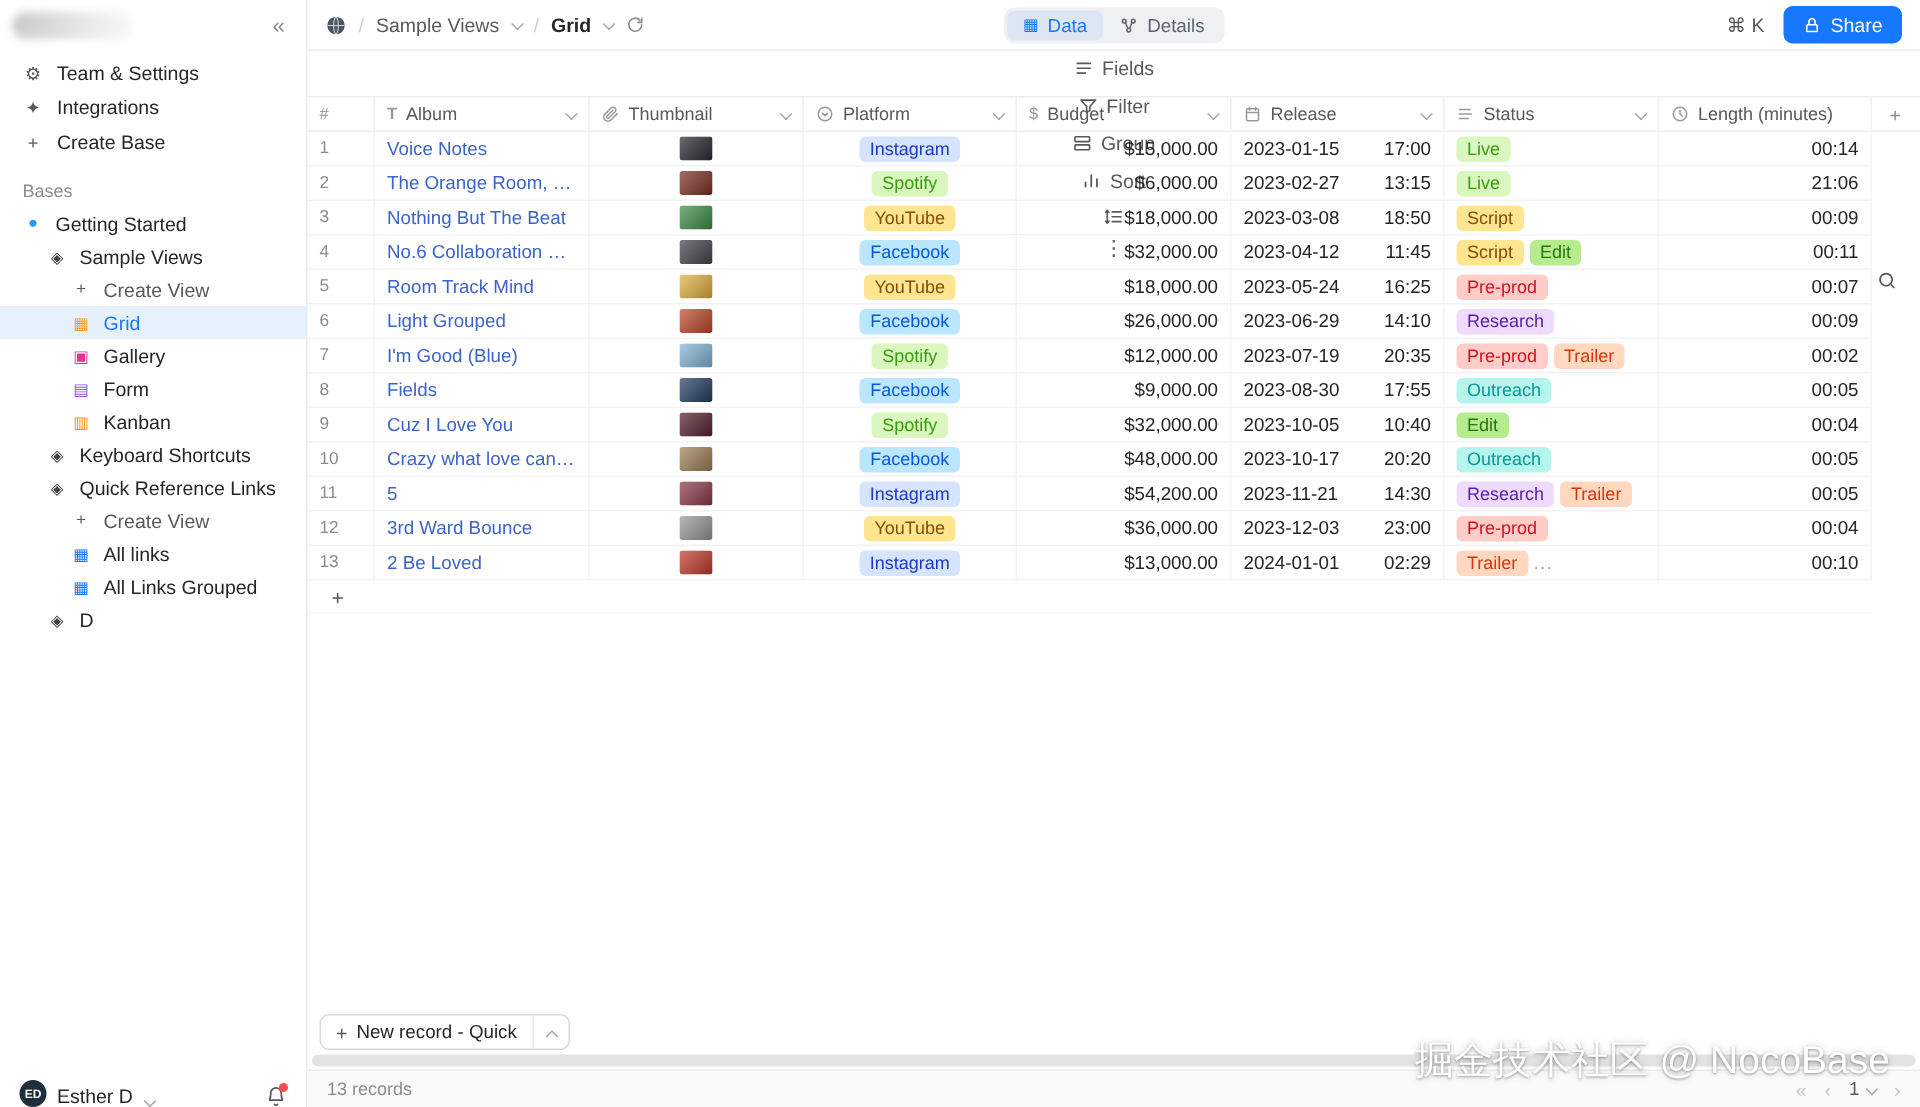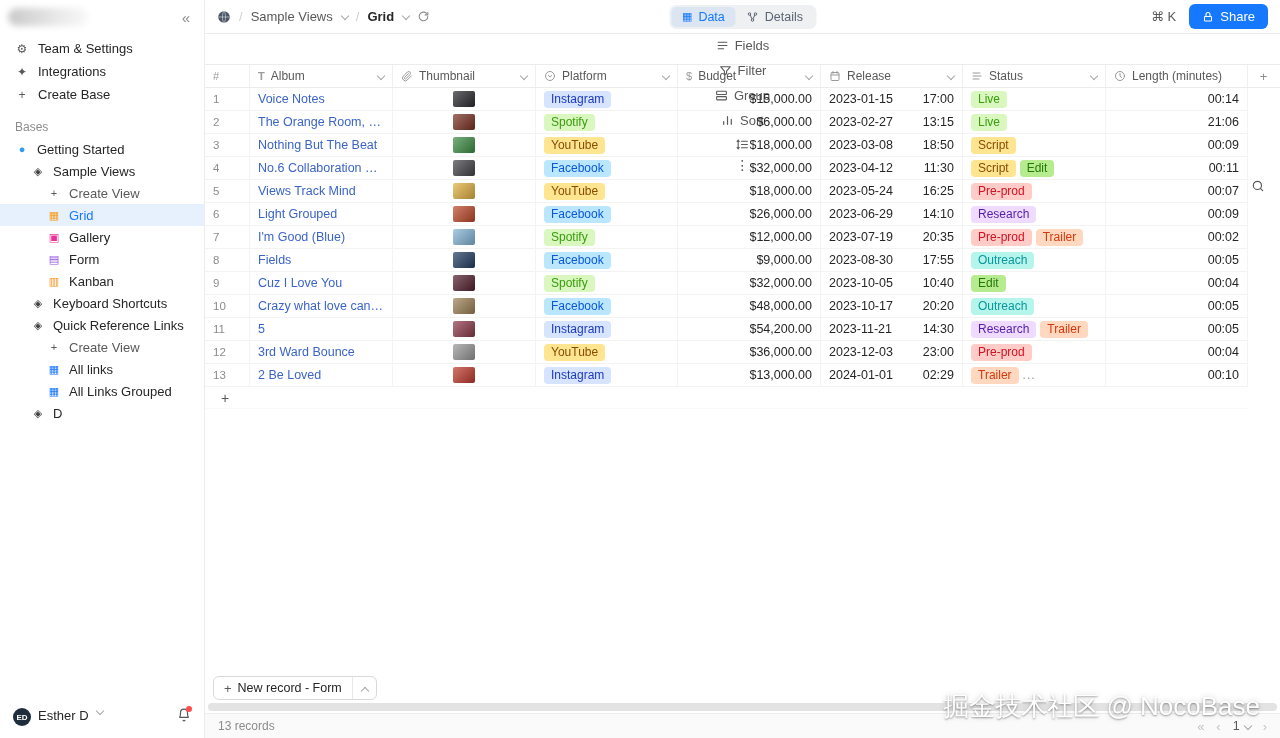"Instagram" .c-platform { justify-content: none -> center }
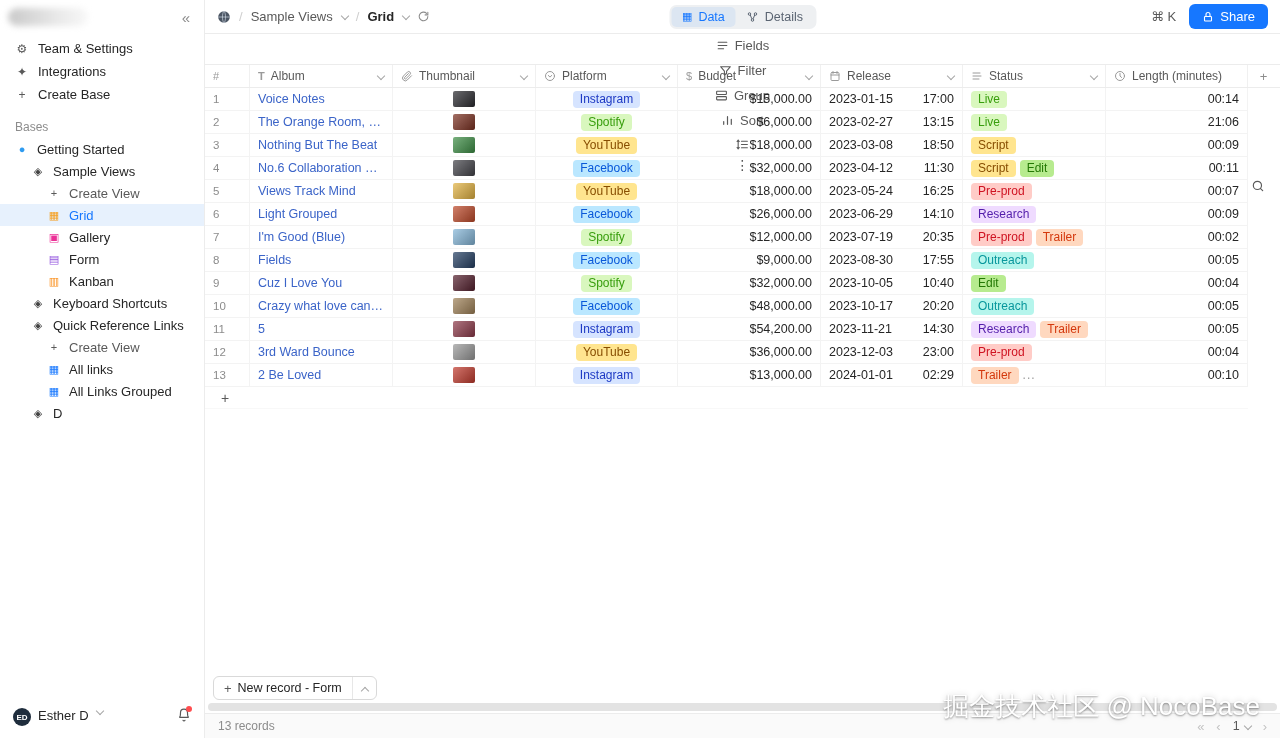"11:30" span { text: 11:30 -> 11:45 }
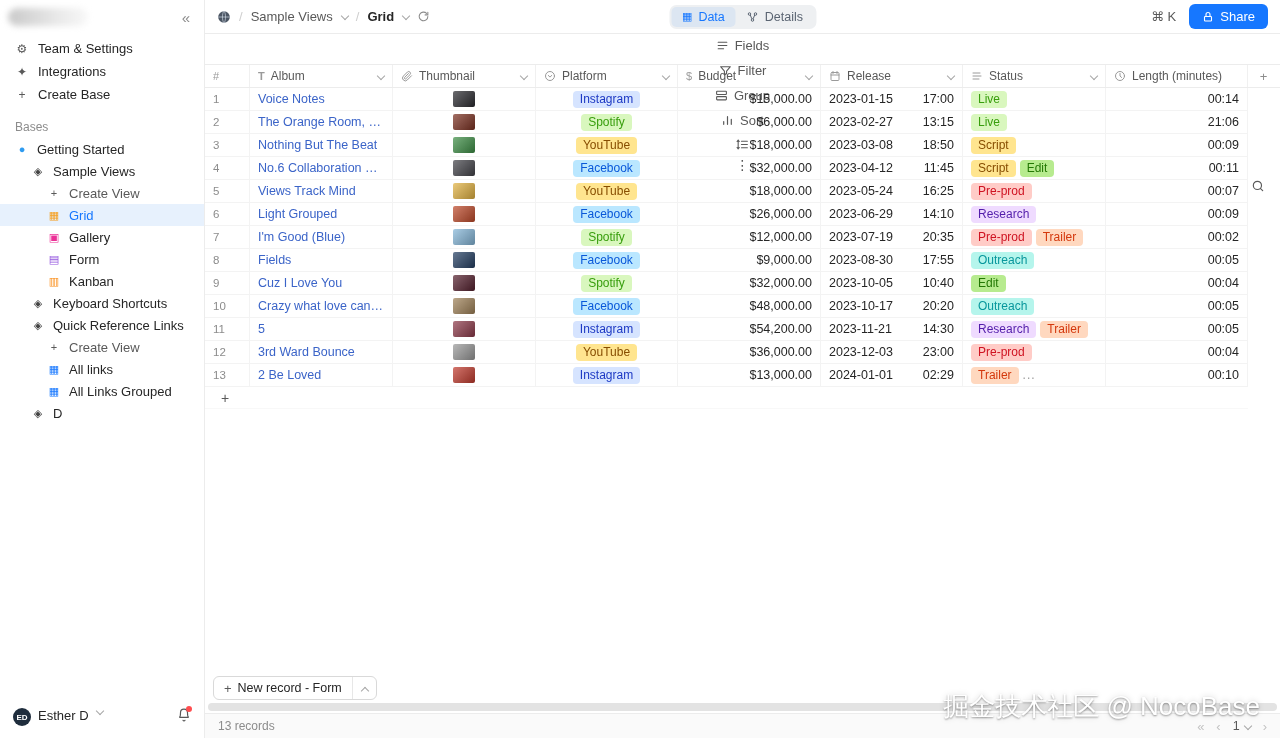"Views Track Mind" span.link { text: Views -> Room }
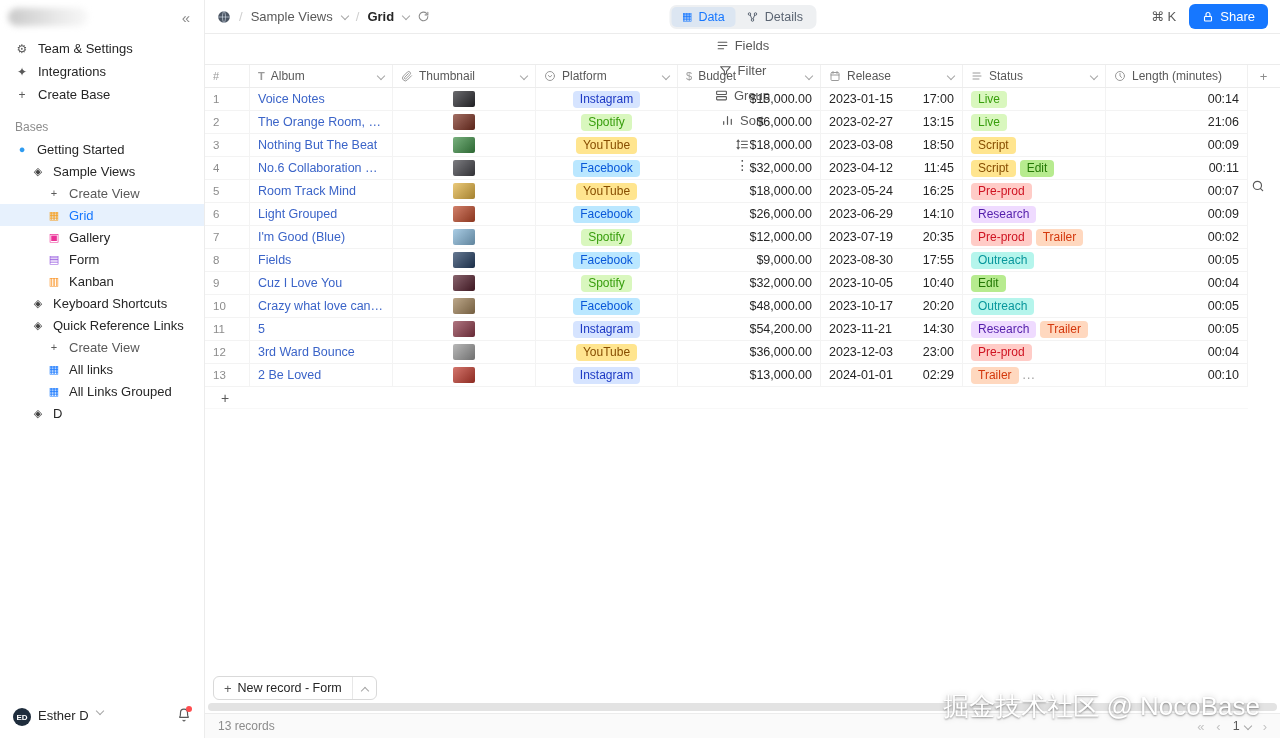"New record - Form" span { text: Form -> Quick }
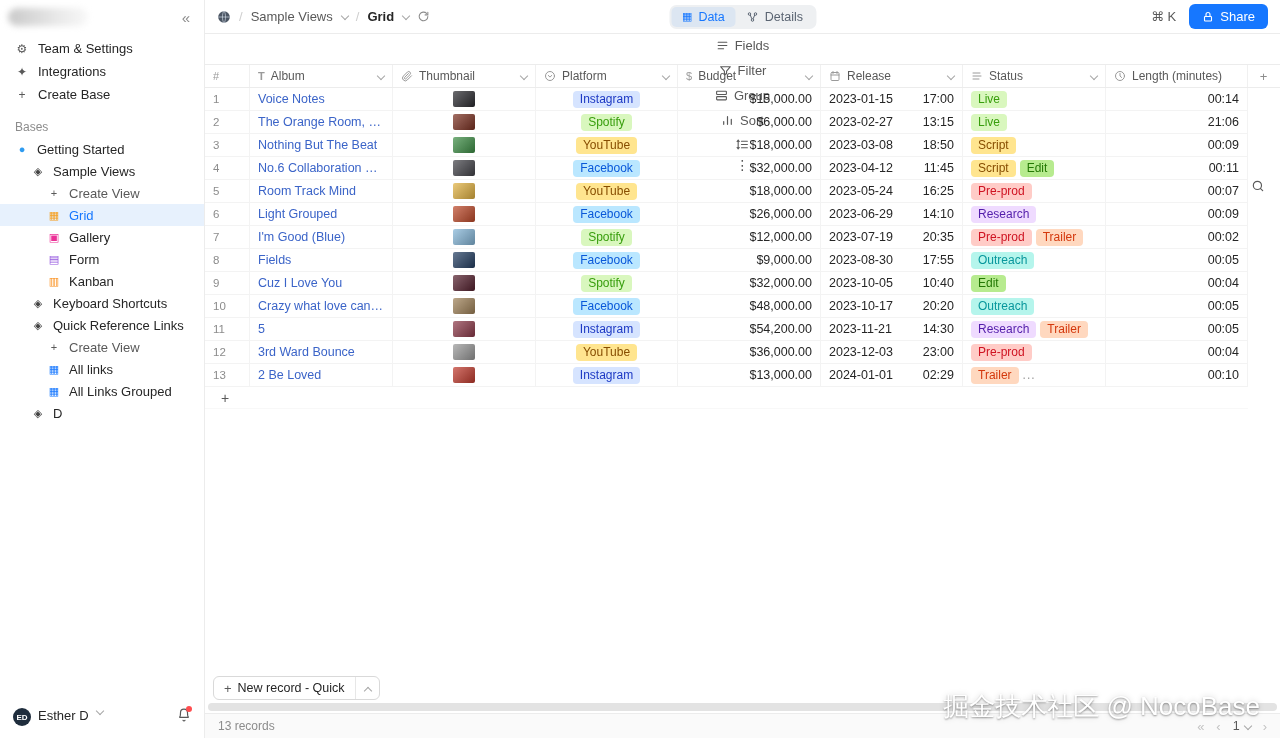"ED" .user-row { align-items: flex-start -> flex-end }
